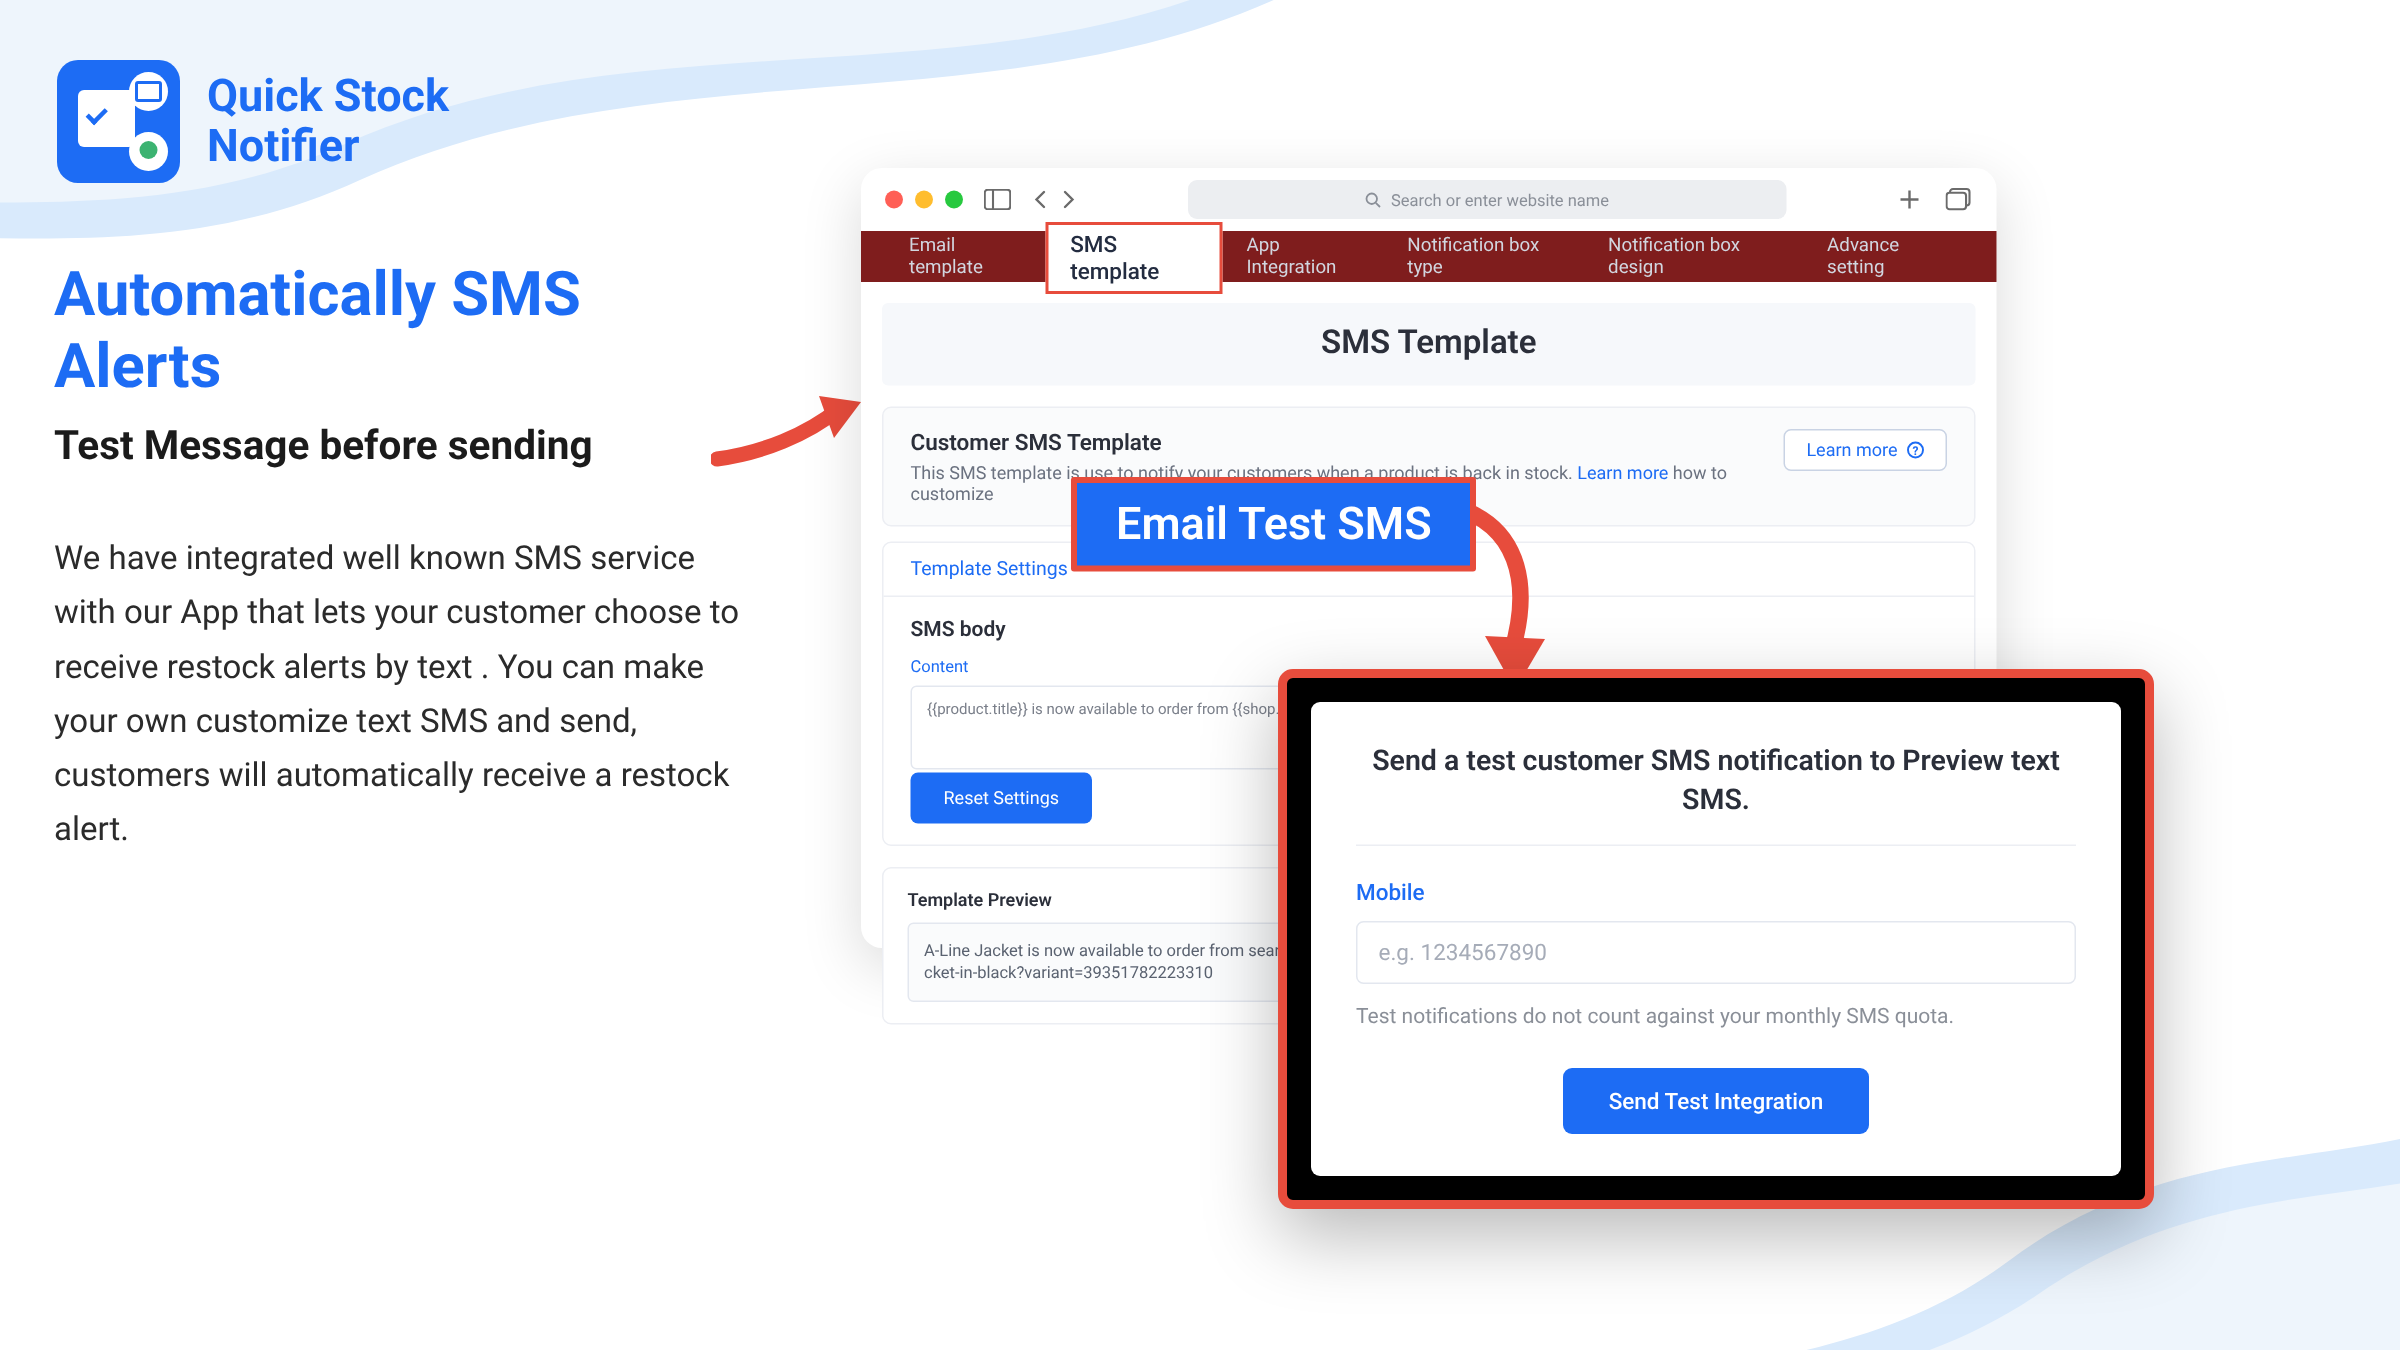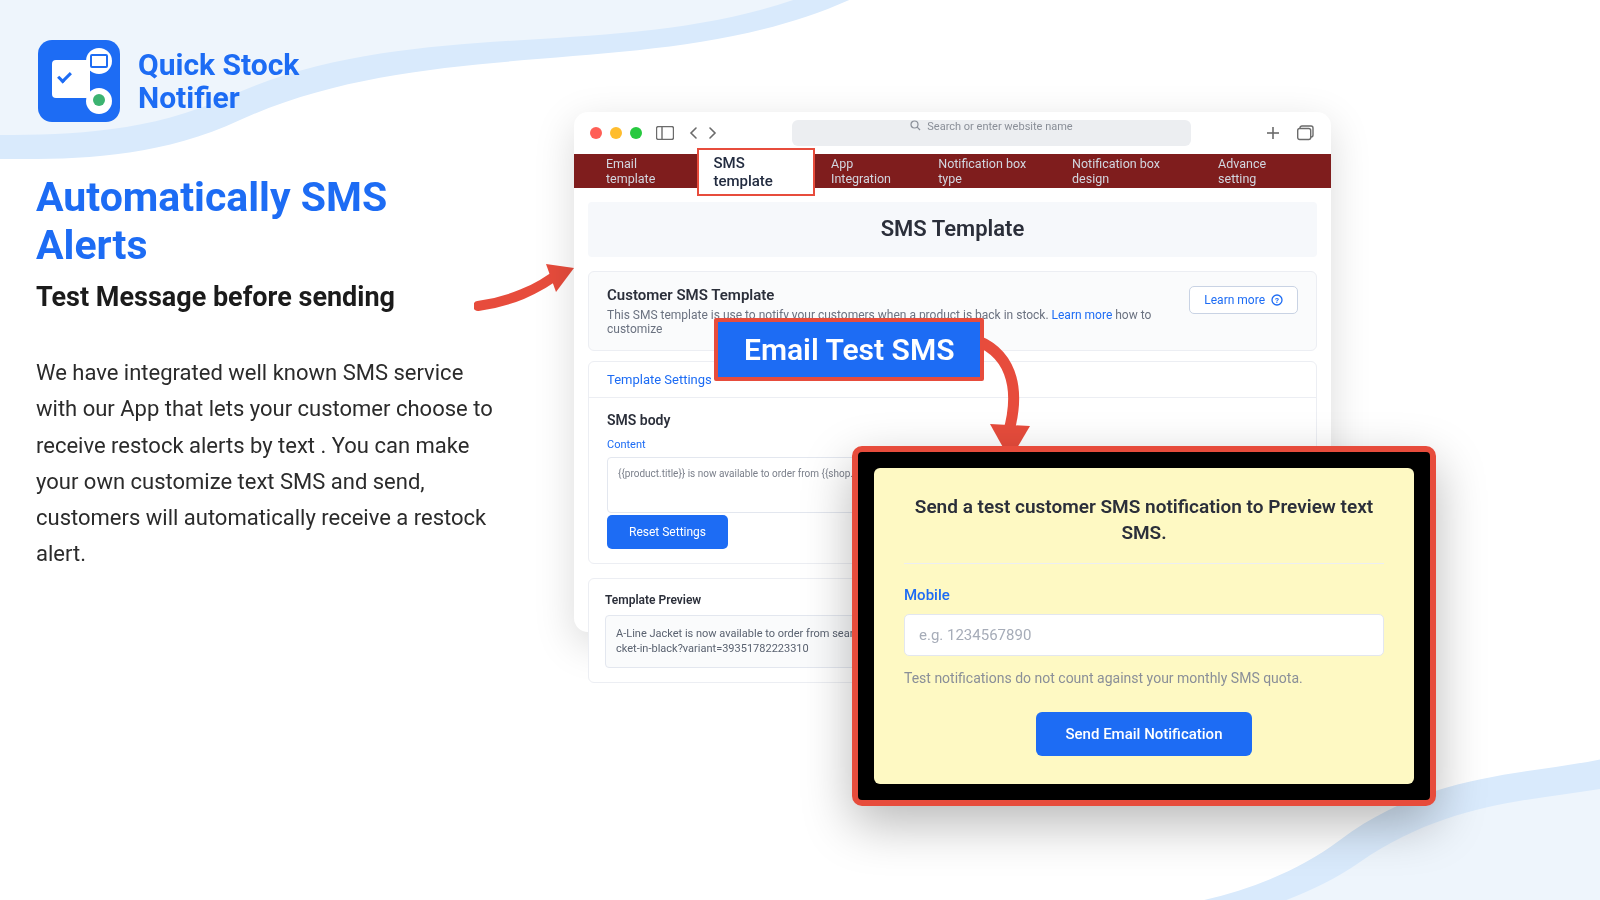"Search or enter website name" .search-bar { align-items: none -> center }
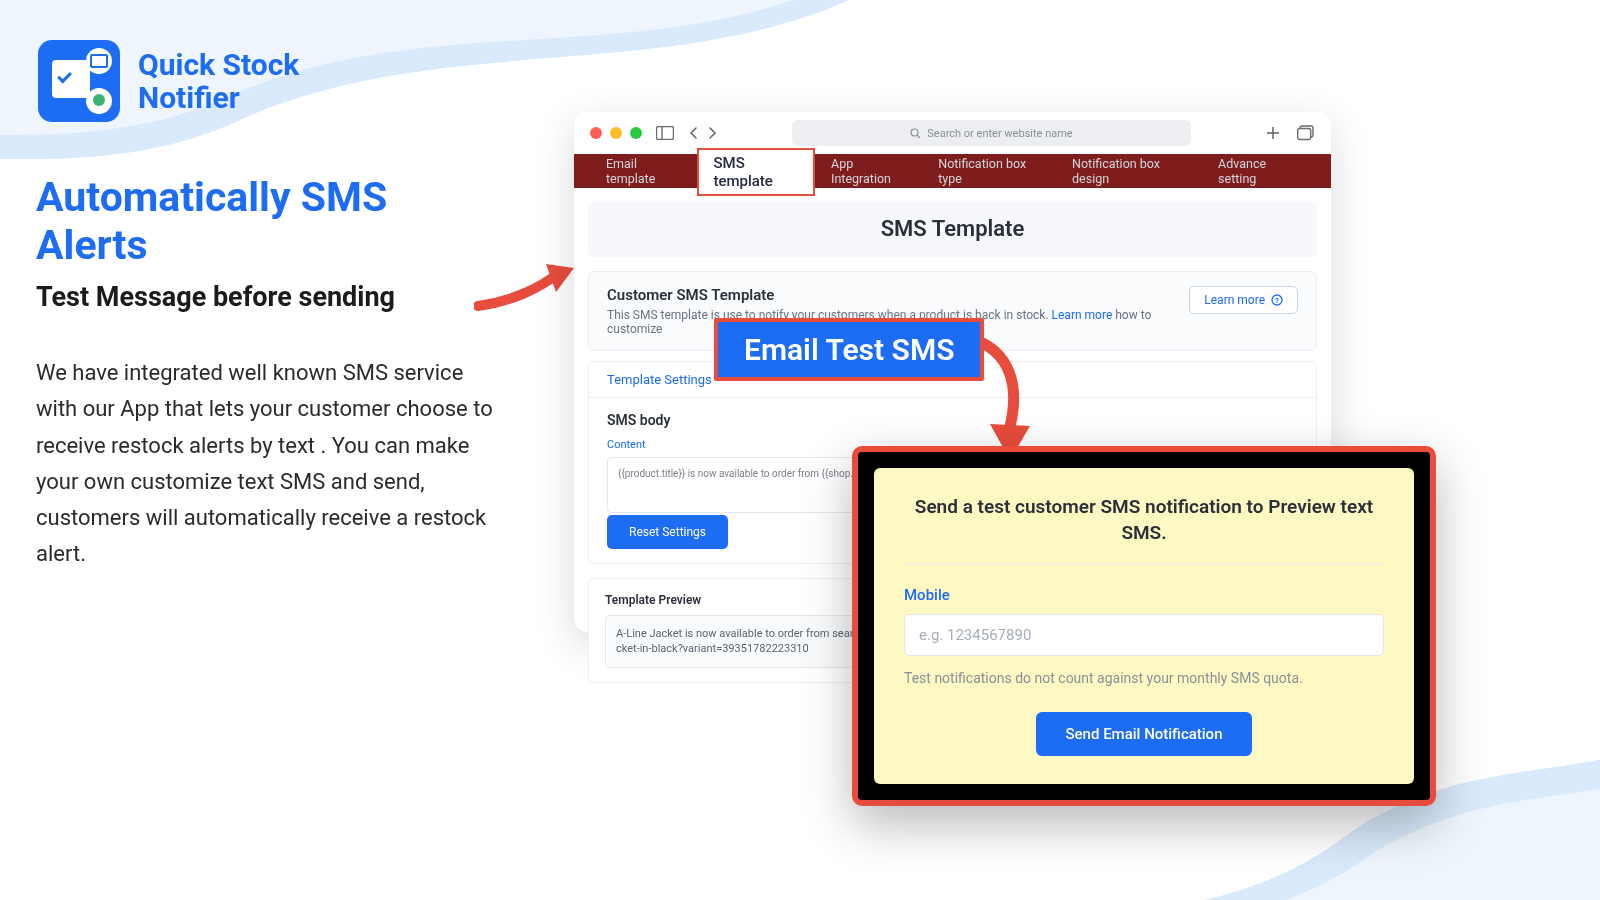"Send a test customer SMS" .modal-inner { background: #fef9c3 -> #ffffff }
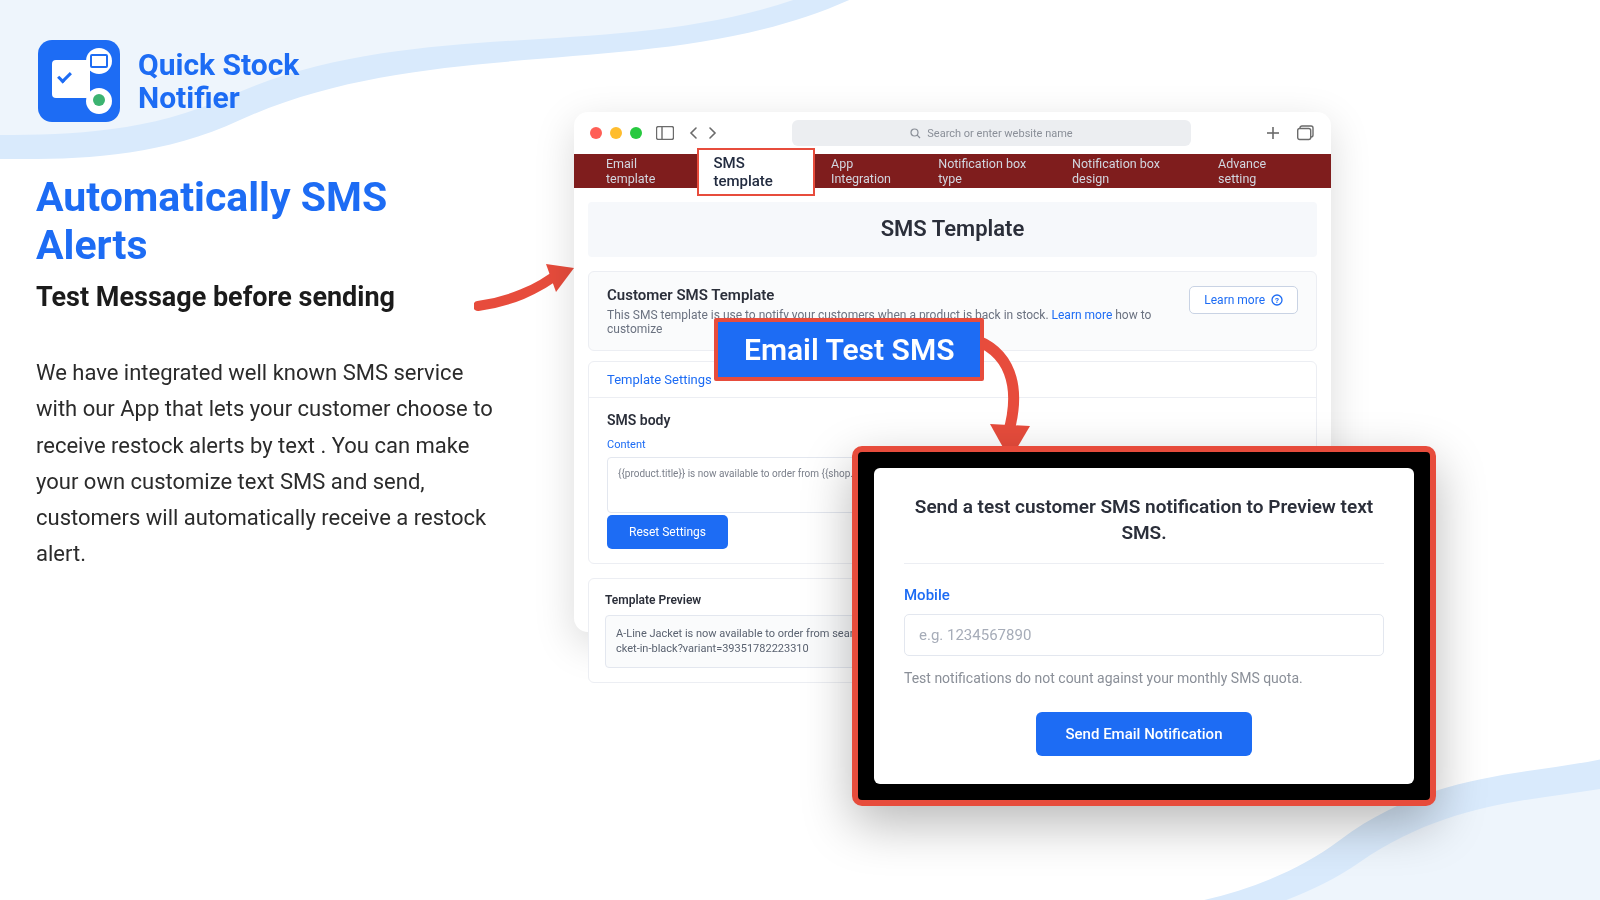"Send Email Notification" button.modal-btn { text: Email Notification -> Test Integration }
